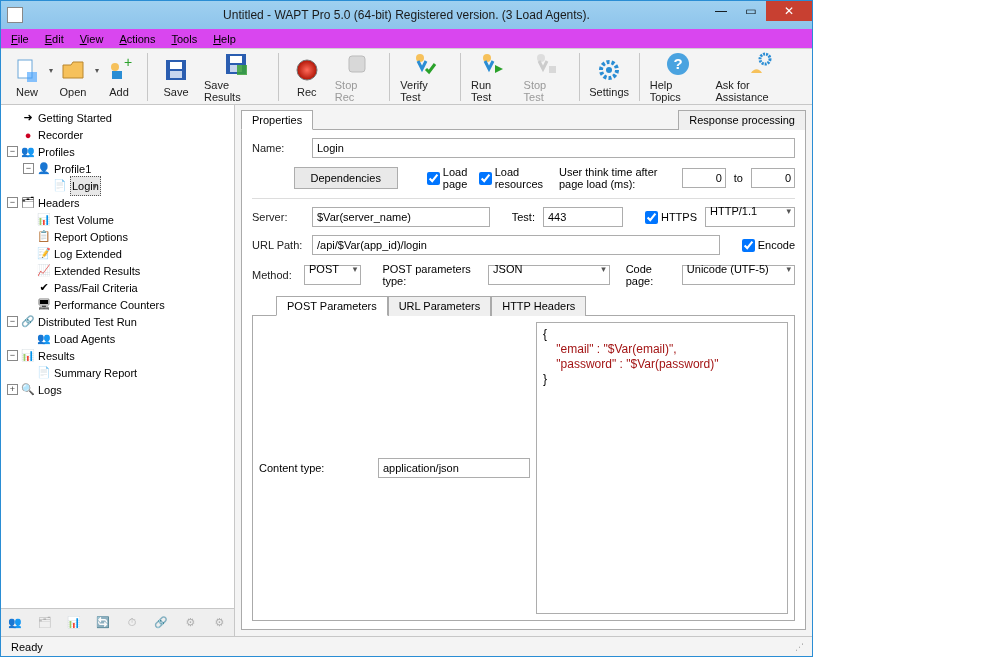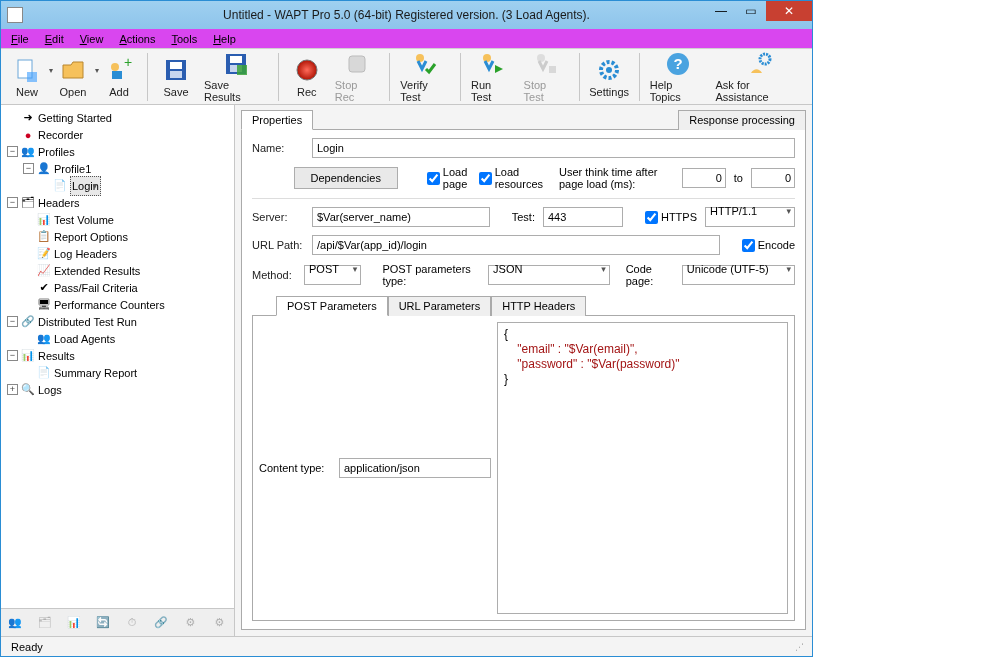"Log Headers" span.lbl { text: Headers -> Extended }
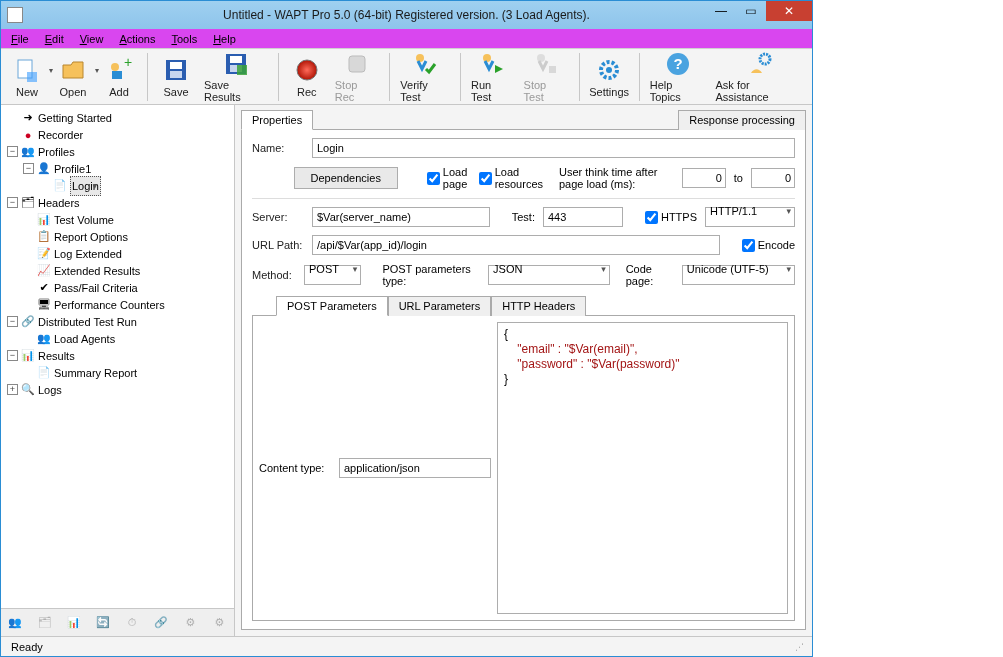"application/json" input.txt { margin-left: none -> 39px }
